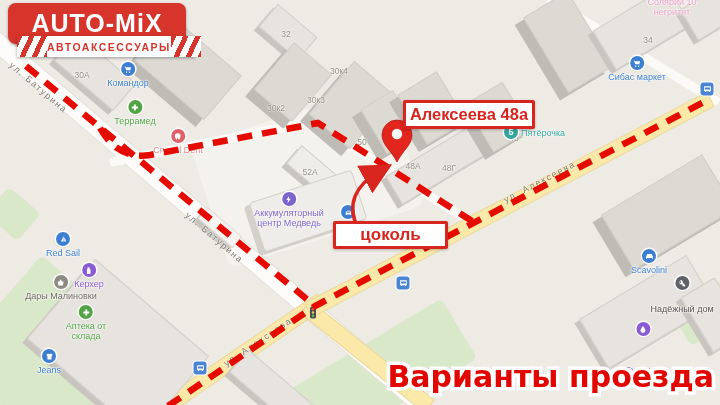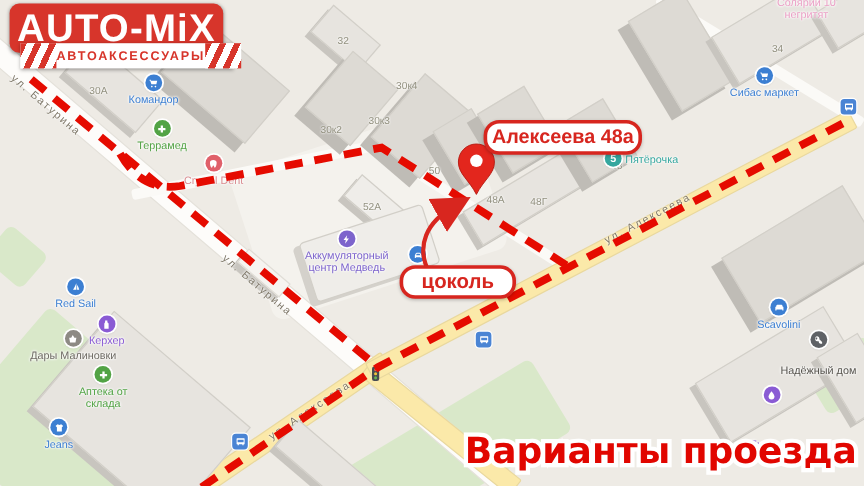"AUTO-MiX" #logo-title { font-size: 32px -> 25px }
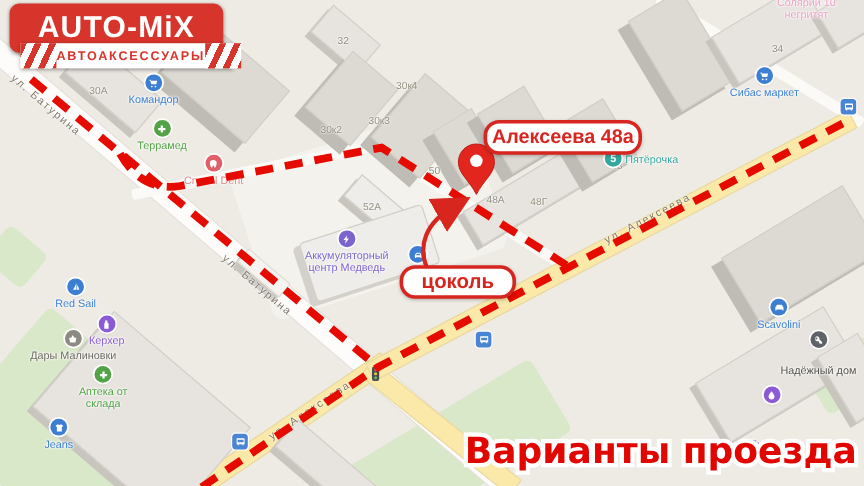"Алексеева 48а" .bubble { border-radius: 13px -> 2px }
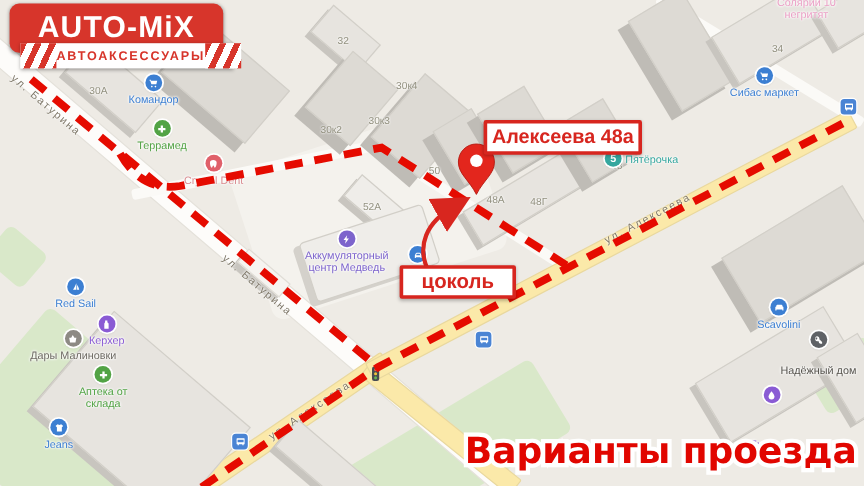"цоколь" #floor-bubble { width: 97px -> 115px }
